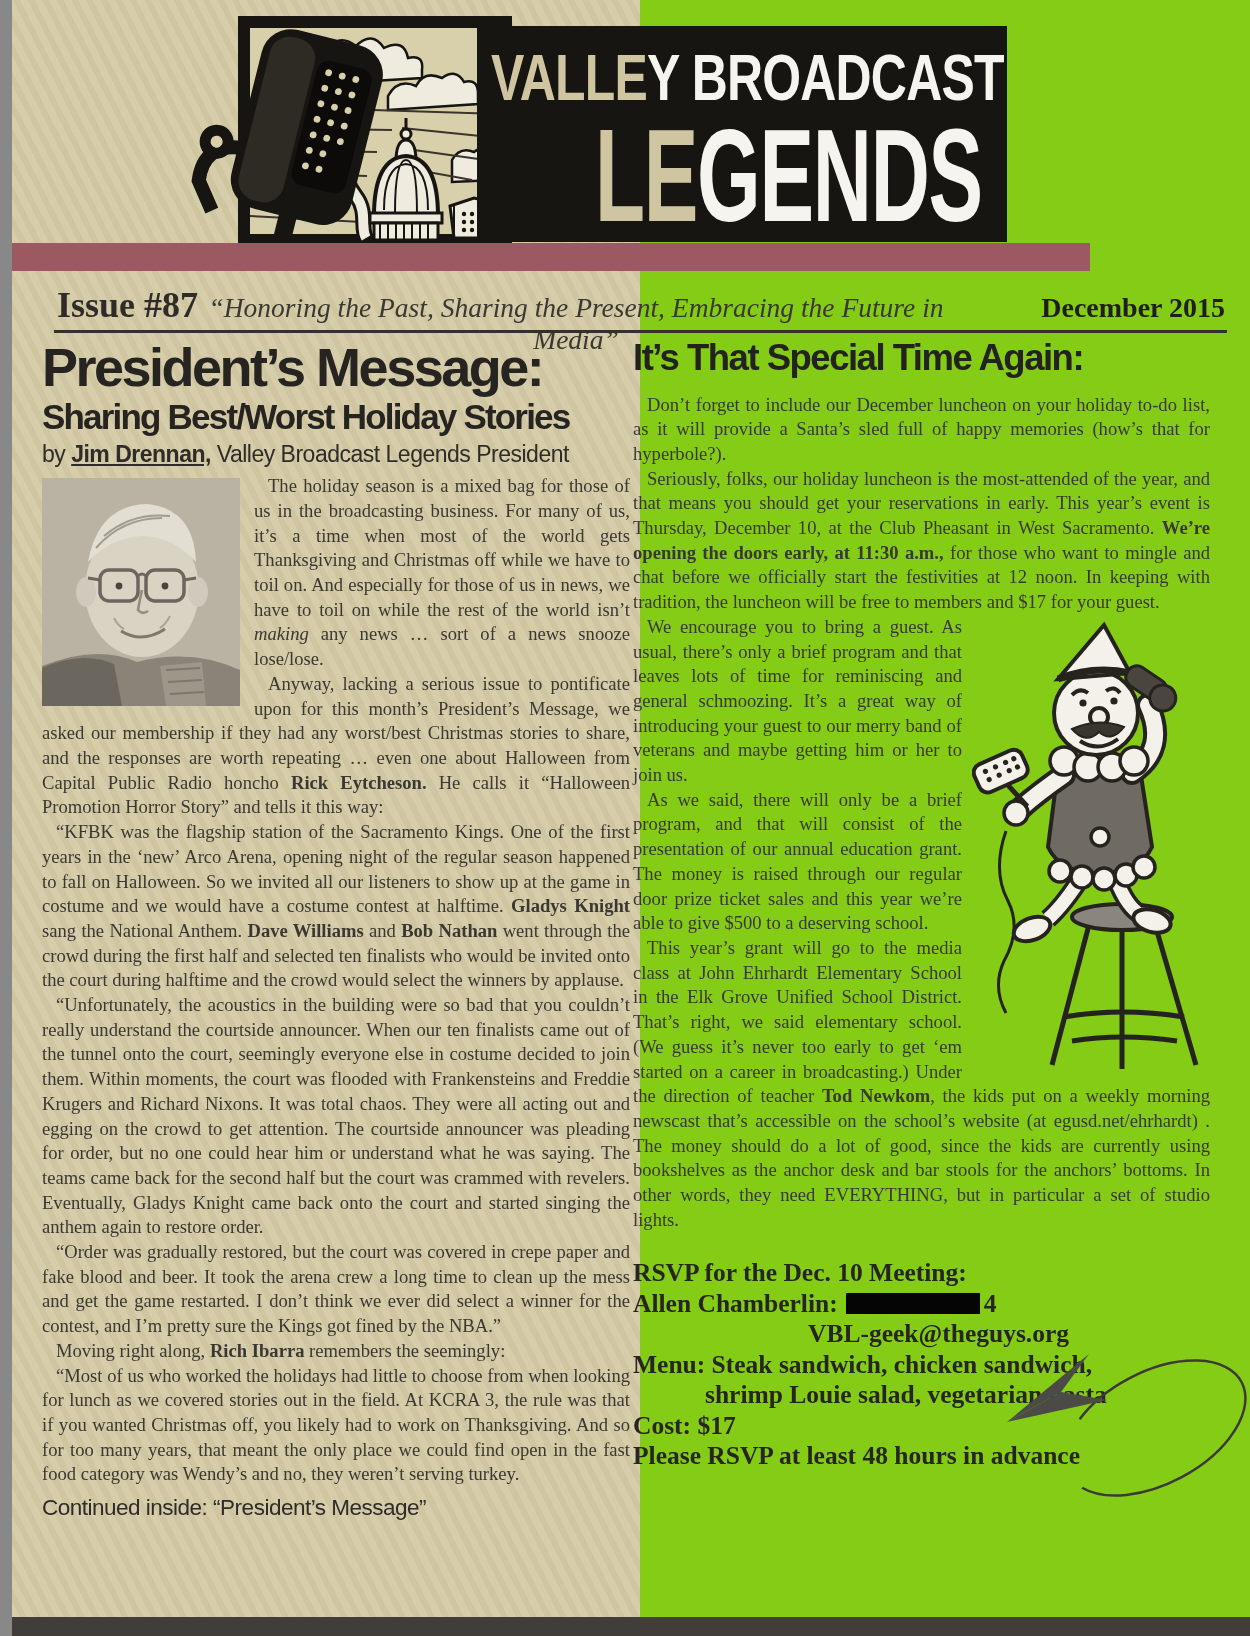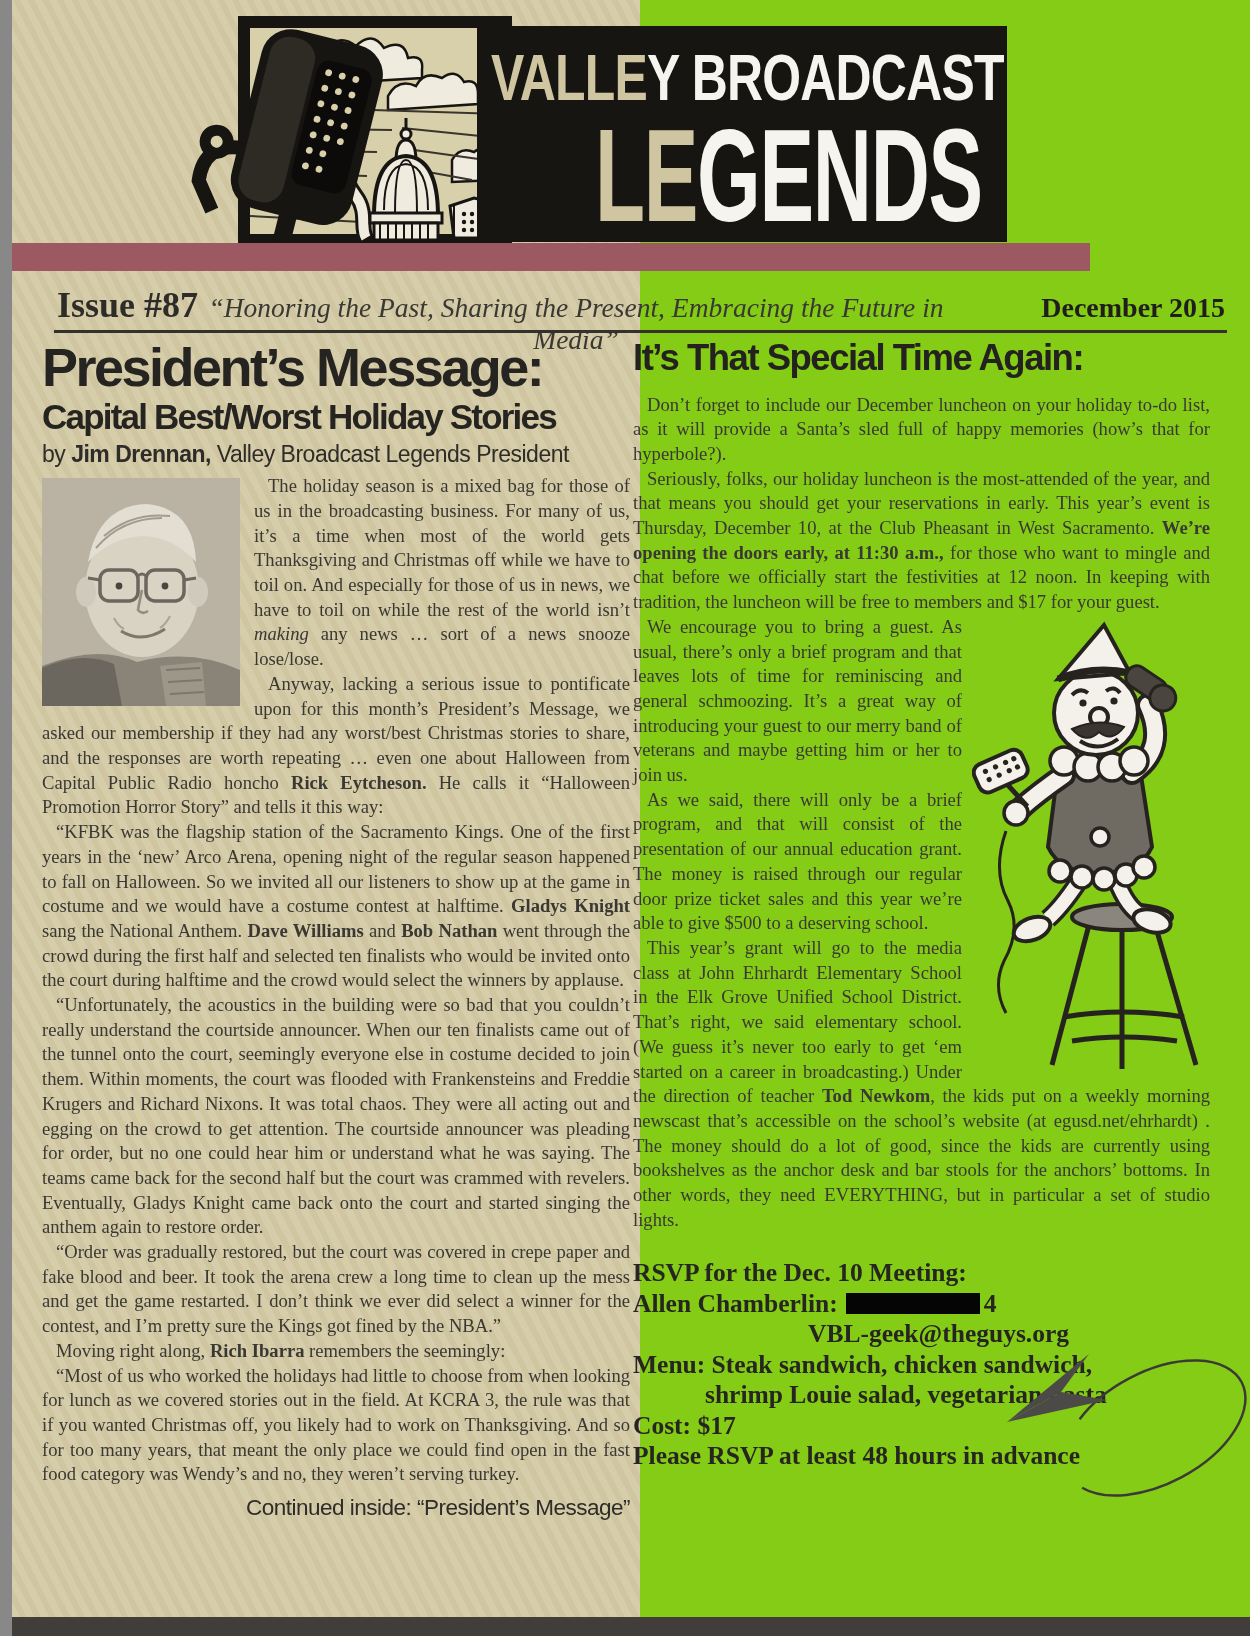"Capital Best/Worst Holiday Stories" h2.hl2 { text: Capital -> Sharing }
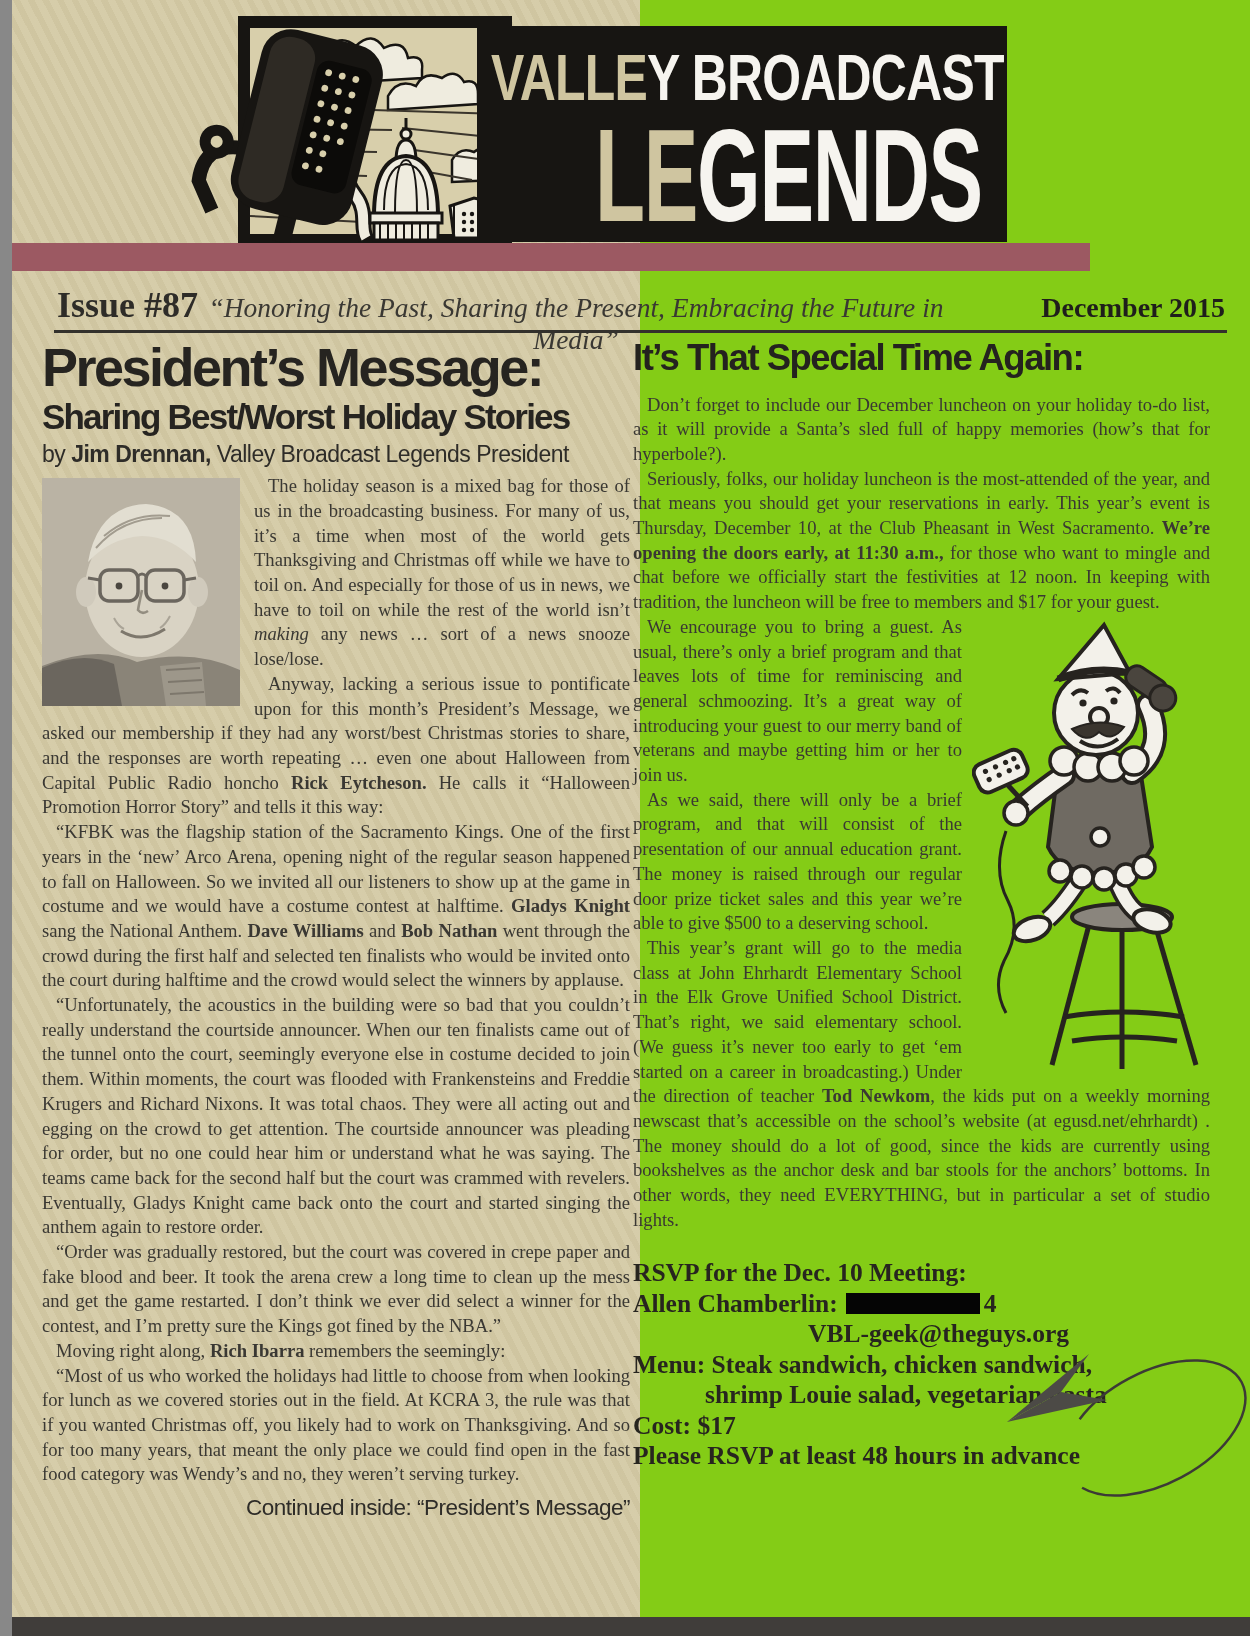"Jim Drennan," .byline .bold { text-decoration: none -> underline }
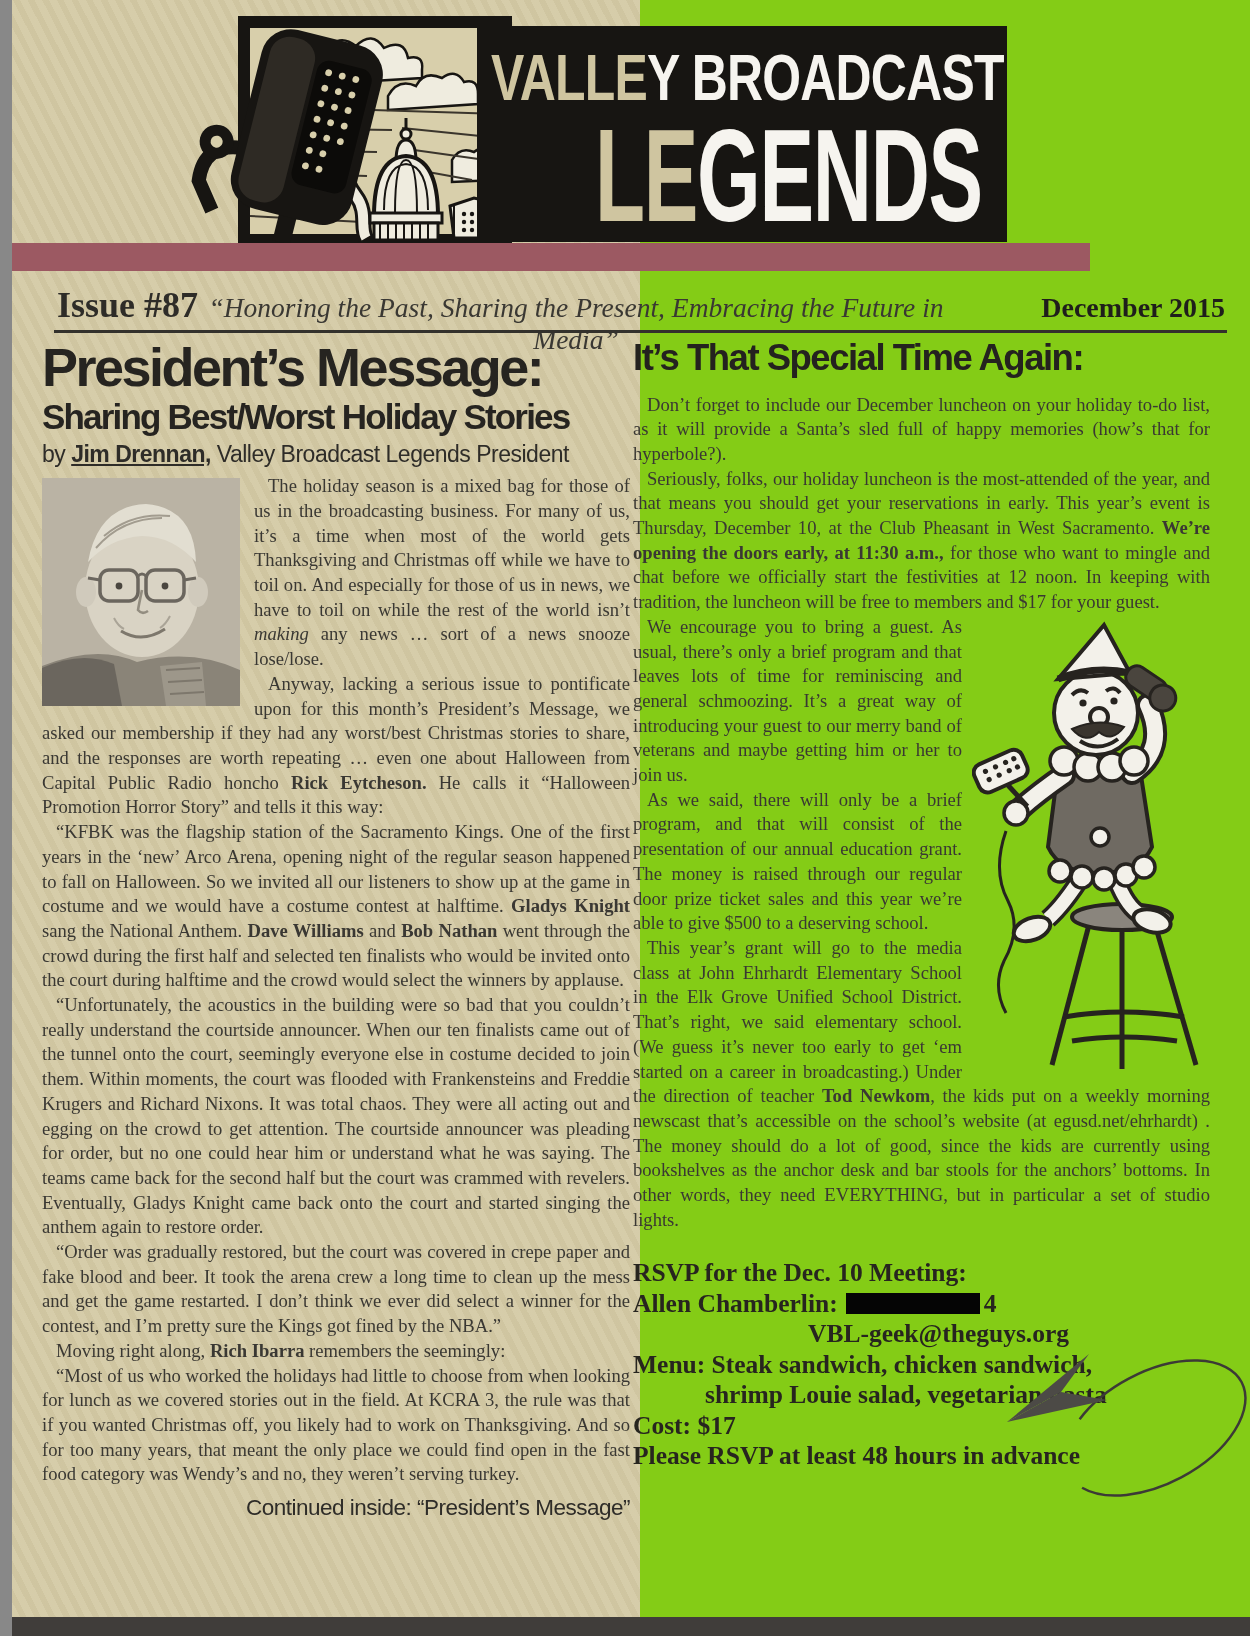"Continued inside: “President’s Message”" .continued { text-align: right -> none }
